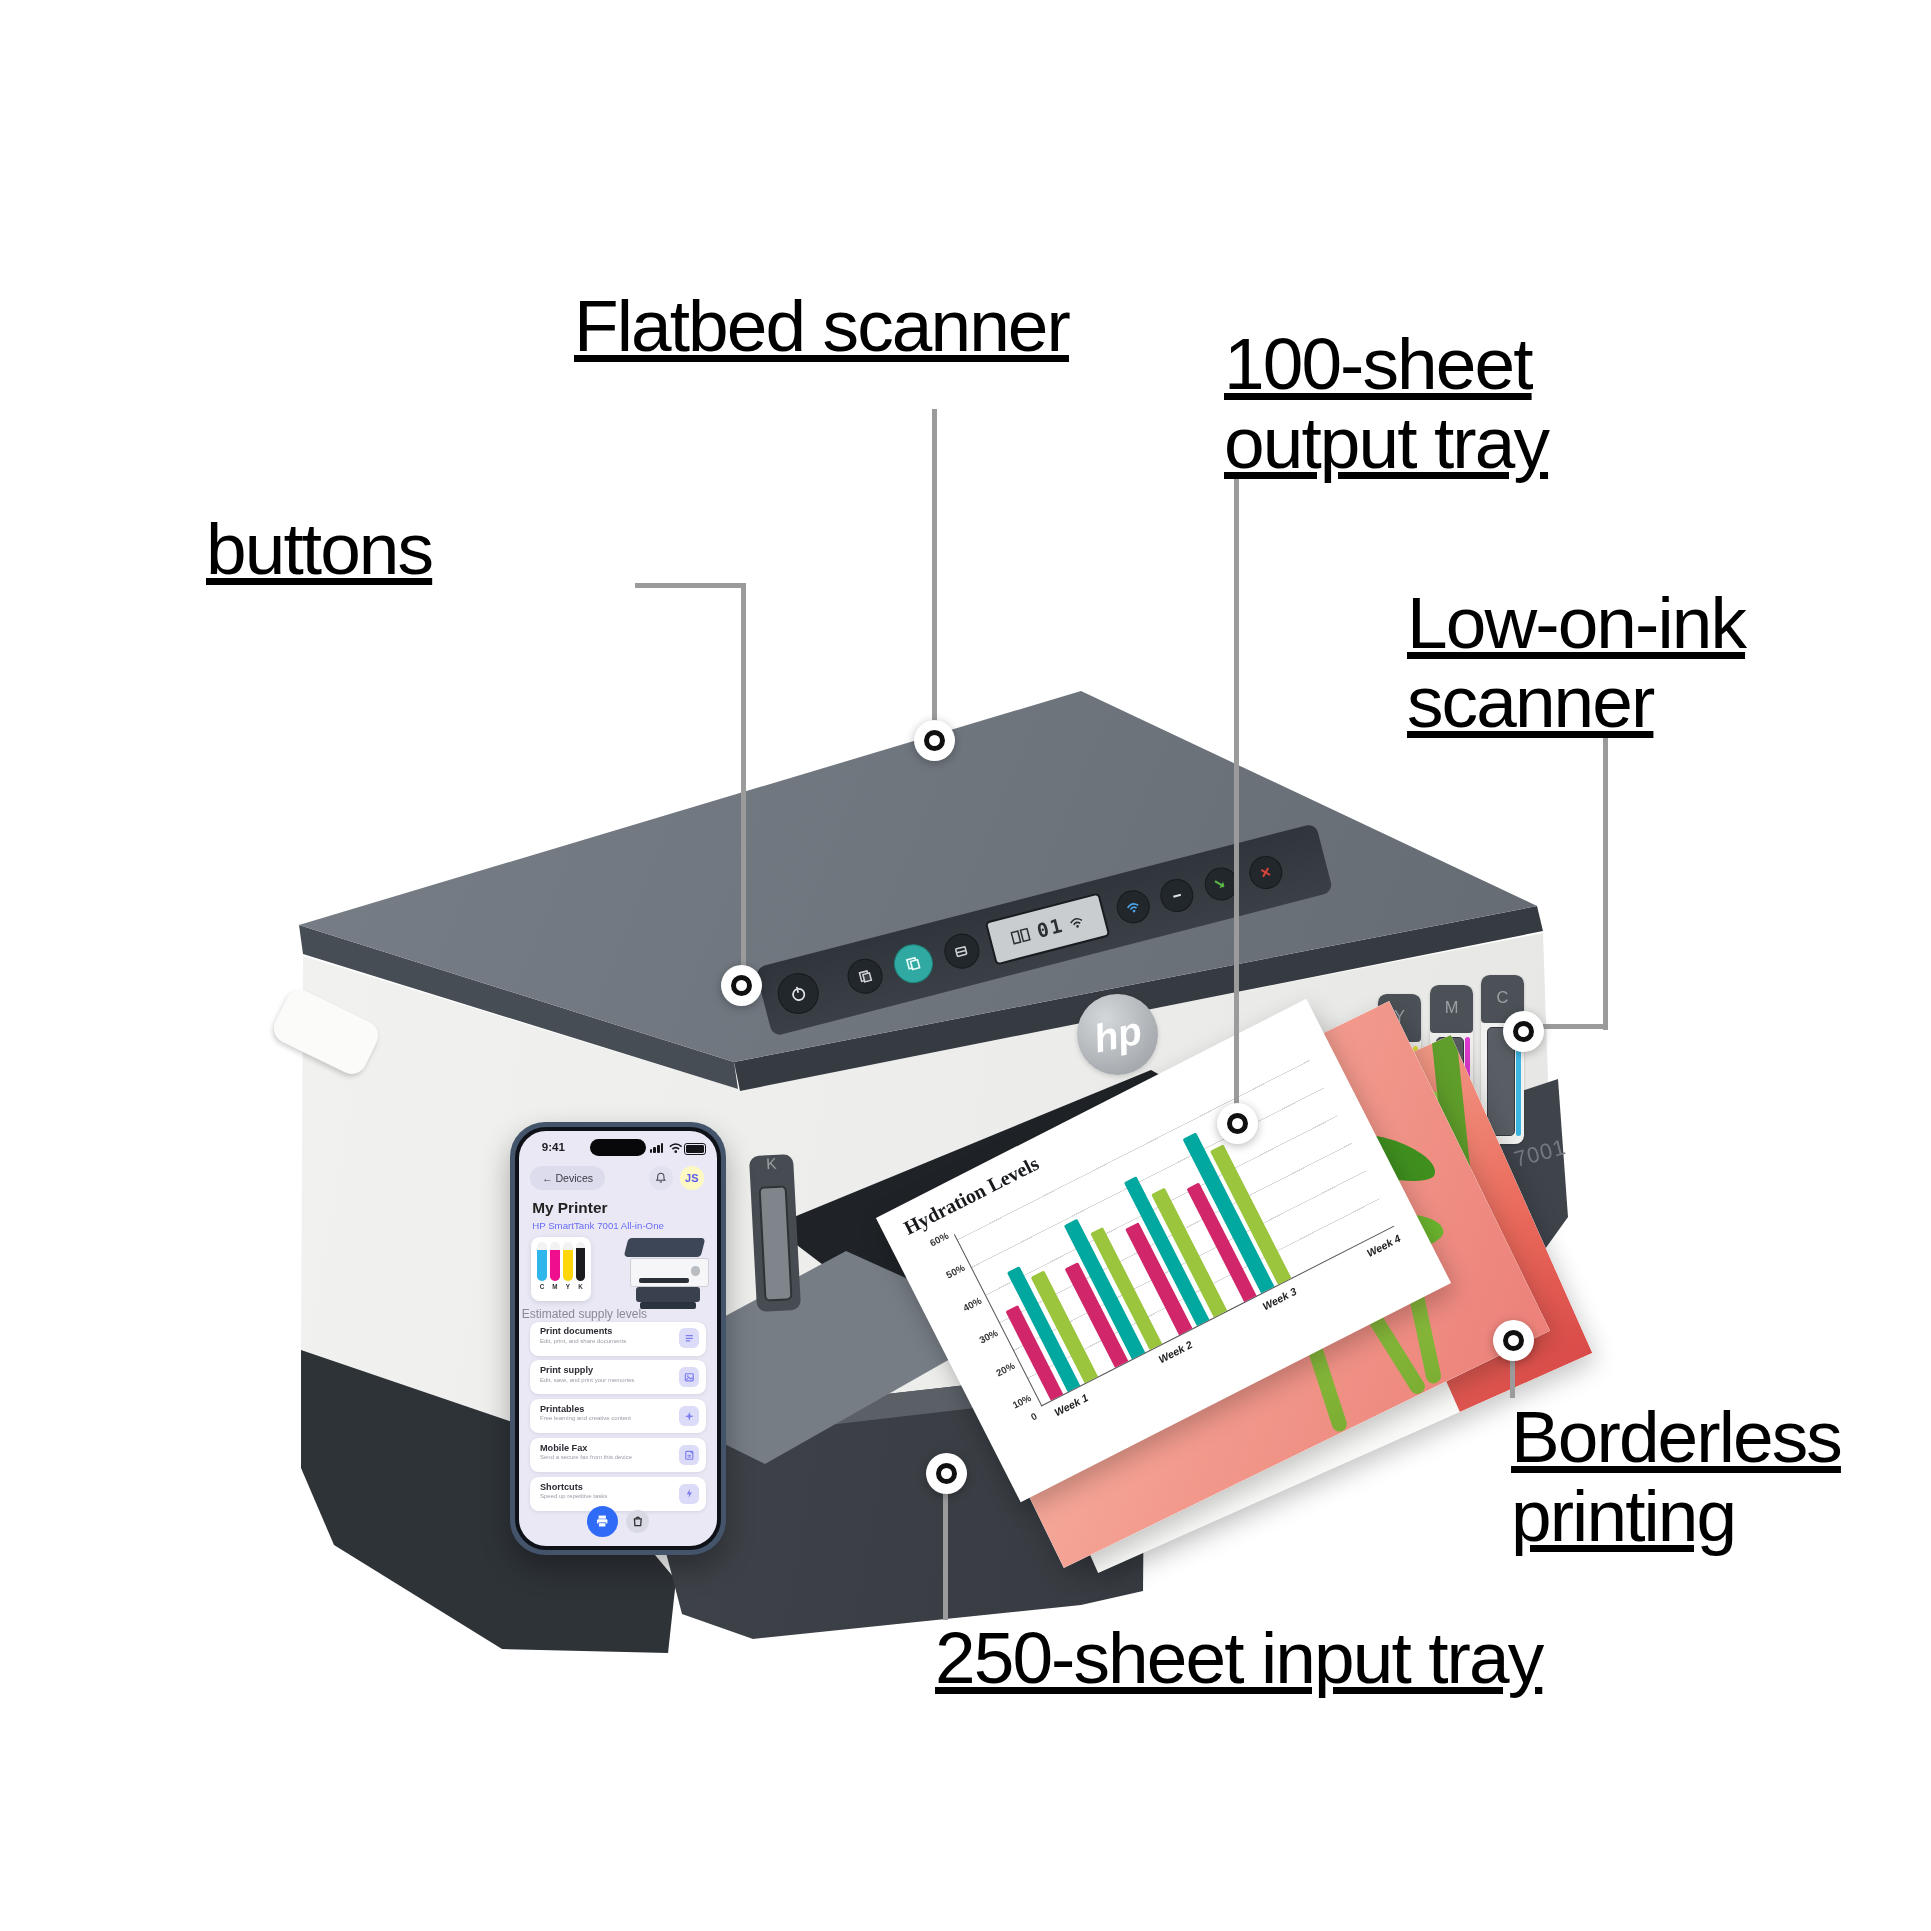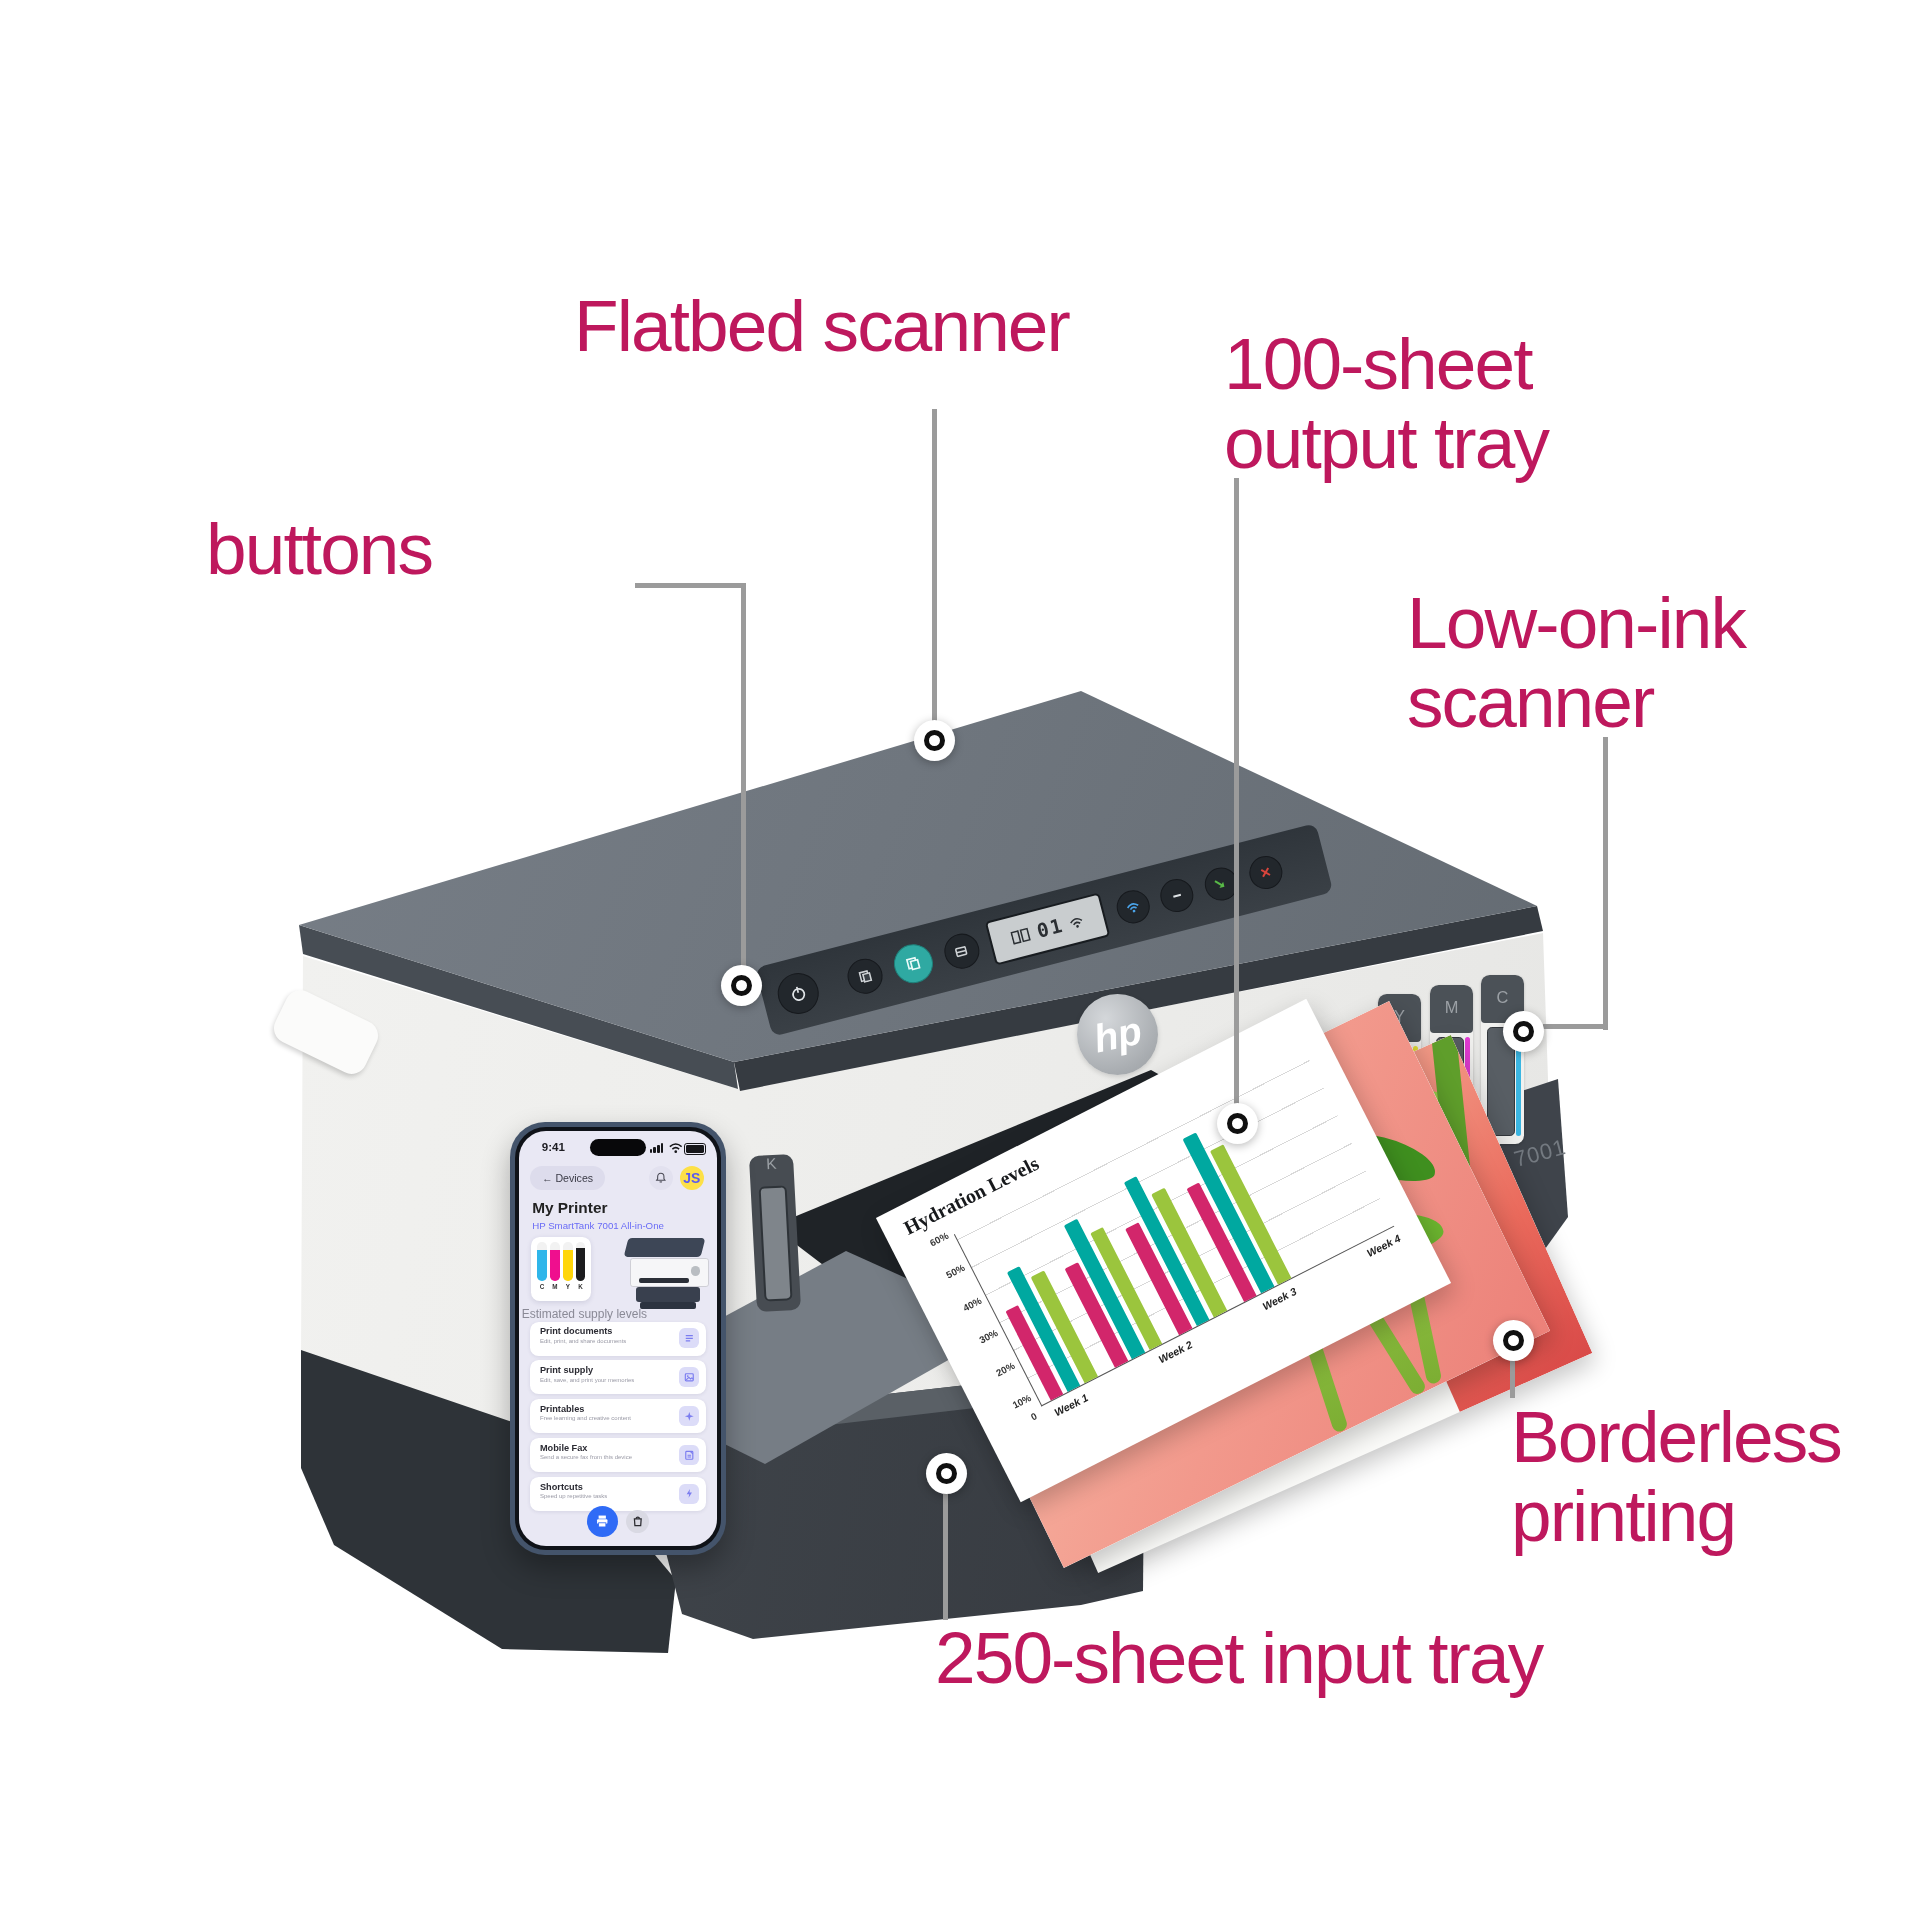"Flatbed scanner" .lbl { color: #be185d -> #000000; text-decoration: none -> underline }
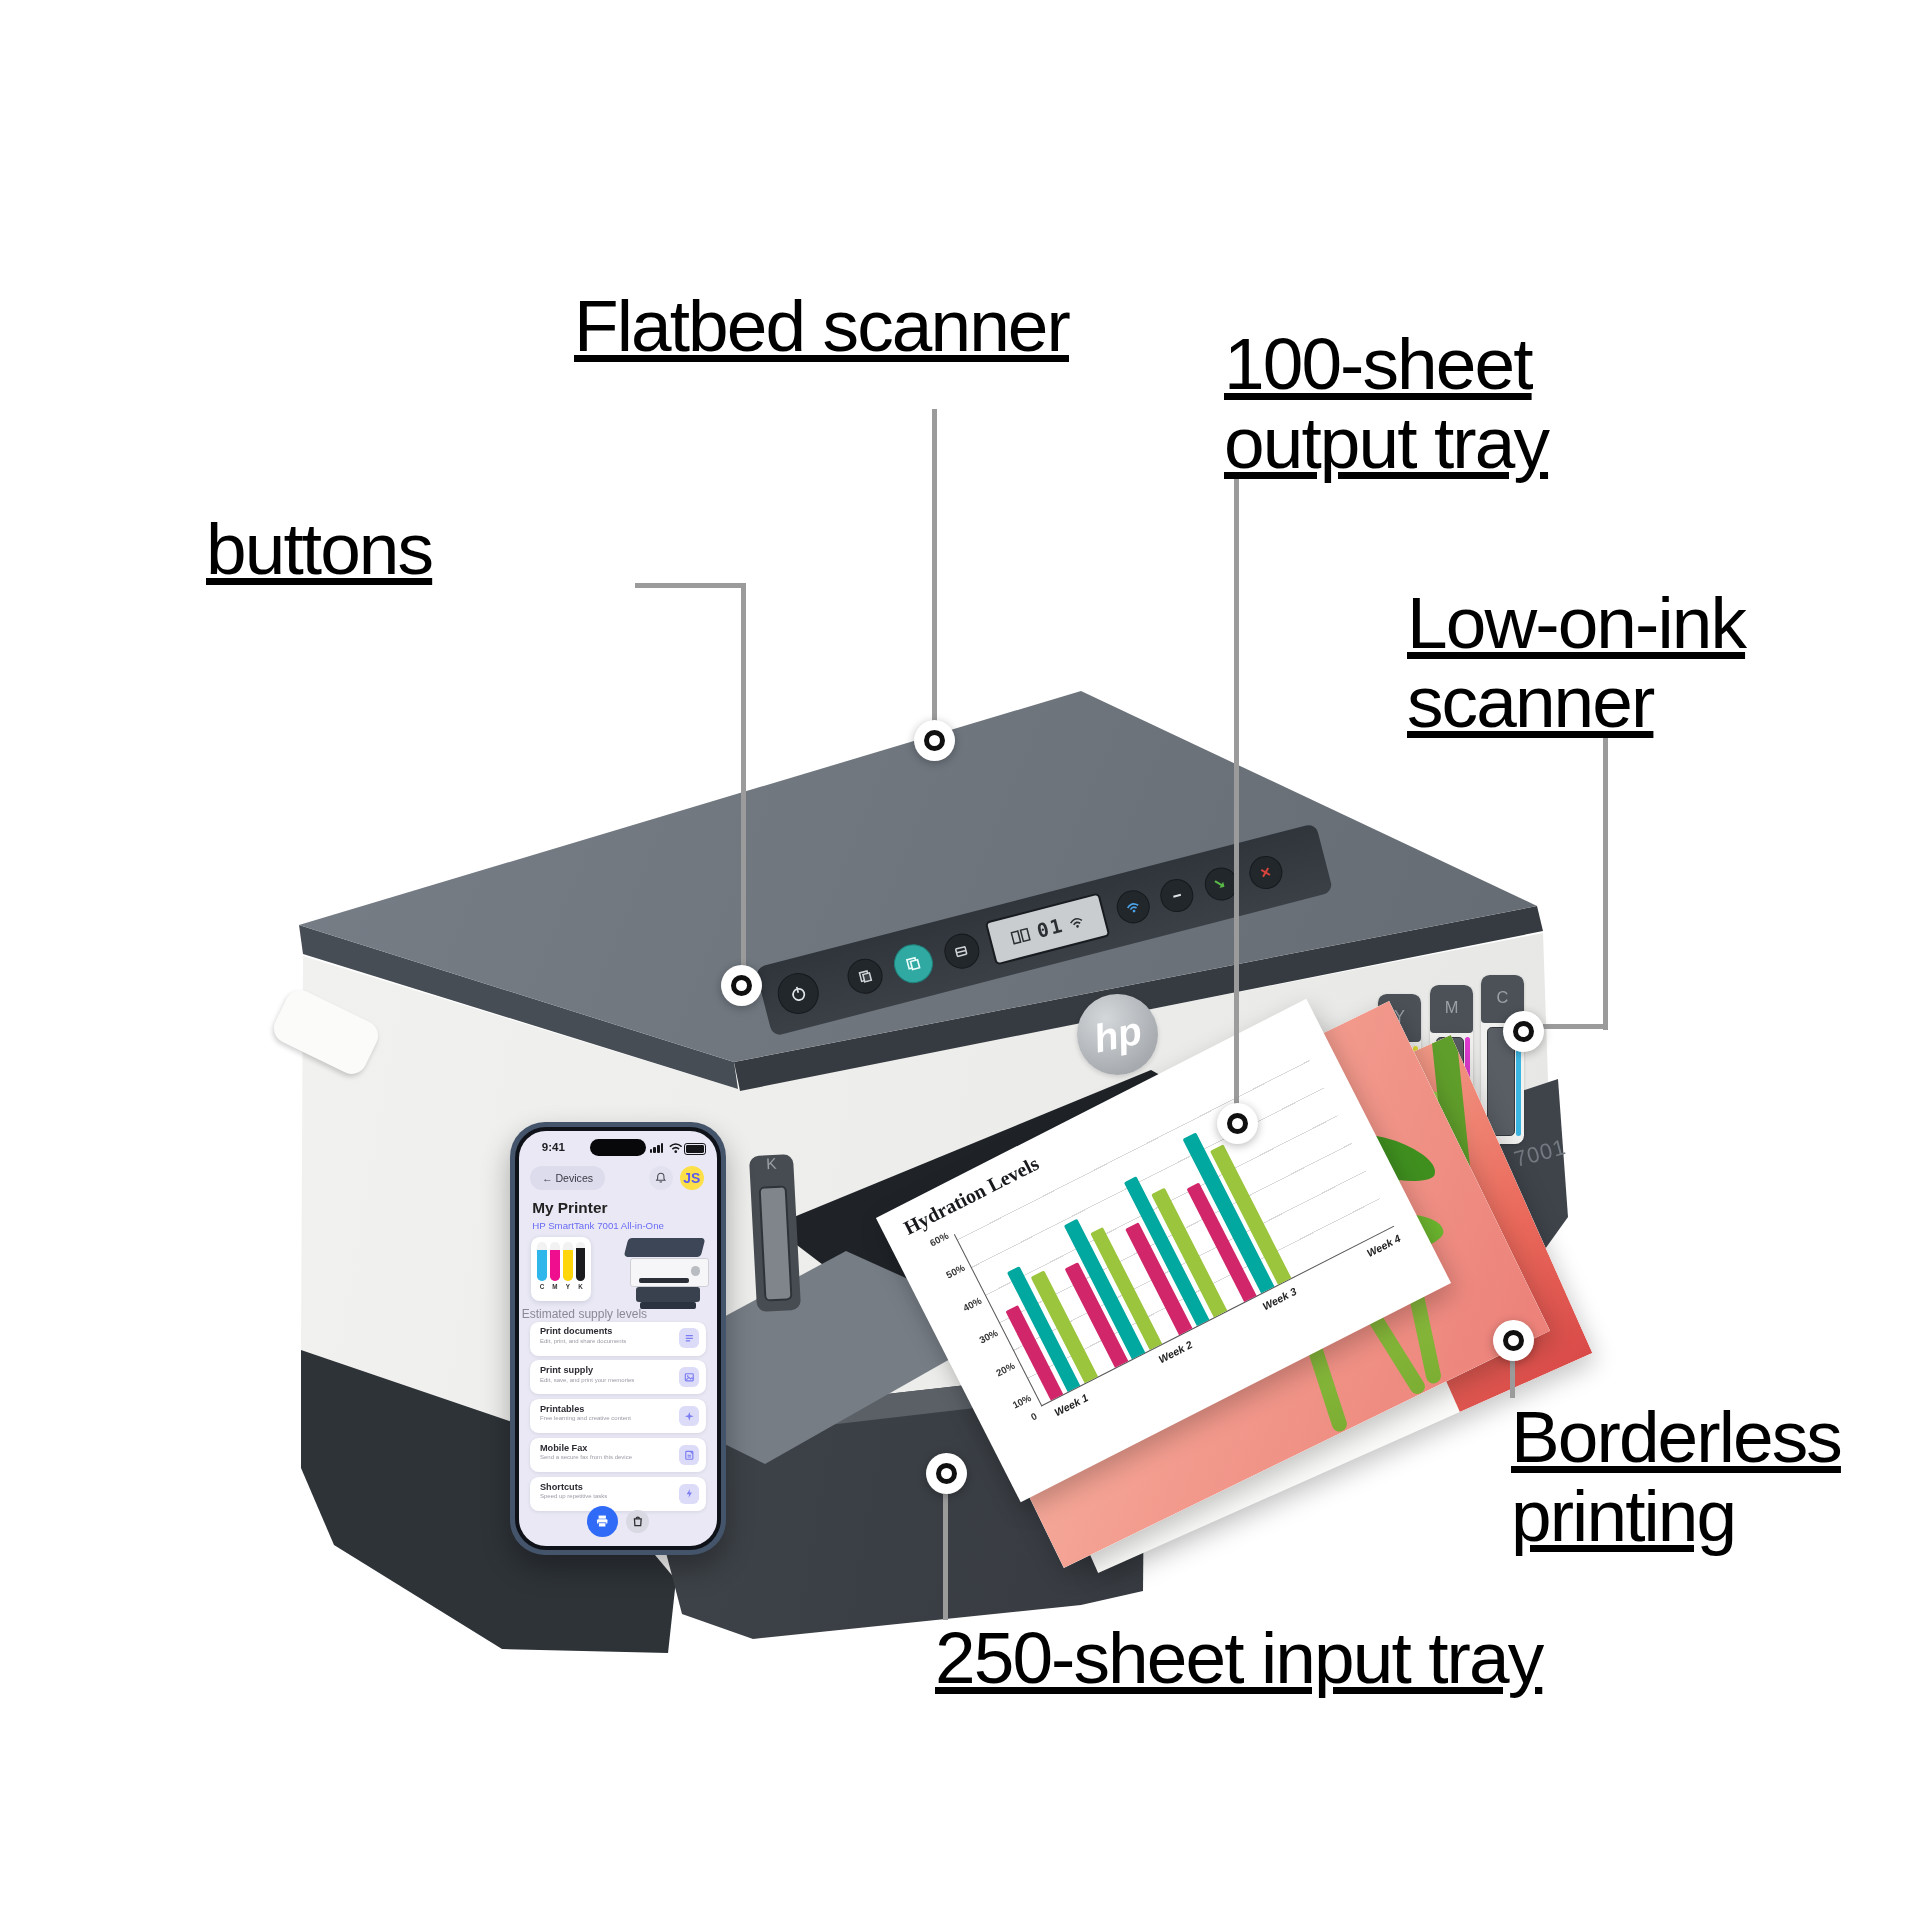"JS" .avatar { background: #fde047 -> #fef9c3; font-size: 14px -> 11px }
